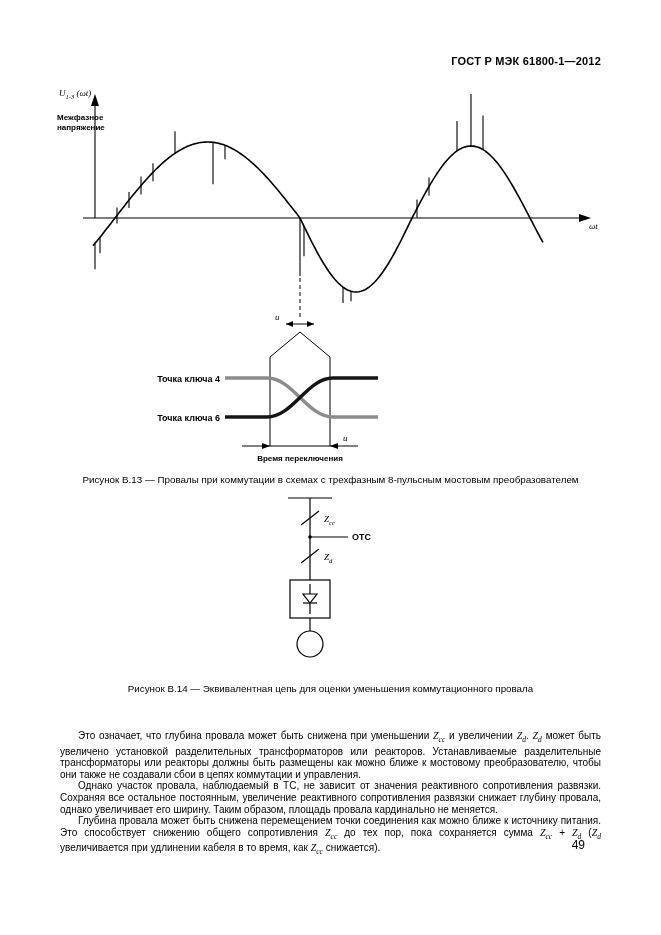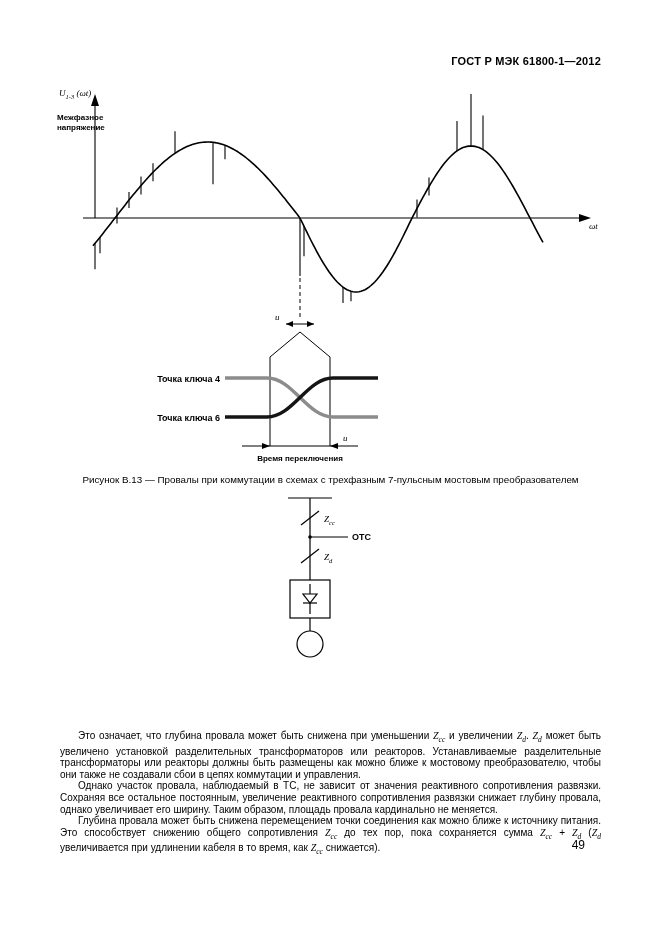"Рисунок В.13 — Провалы при" div.caption { text: 7-пульсным -> 8-пульсным }
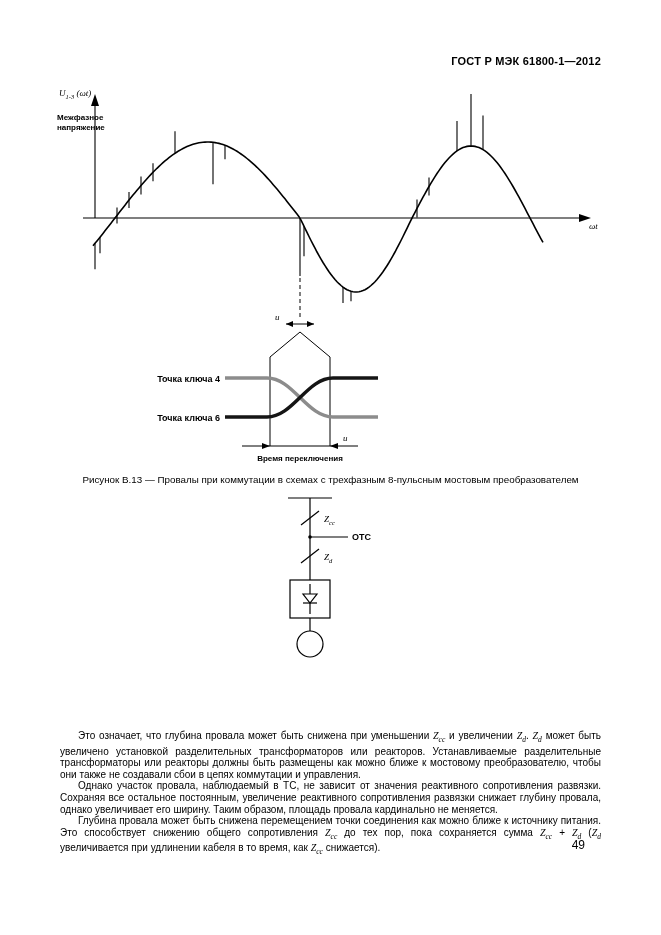"Рисунок В.14 — Эквивалентная цепь" div.caption { html: none -> <div>Рисунок В.14 — Эквивалентная цепь для оценки уменьшения коммутационного провала</div> }
